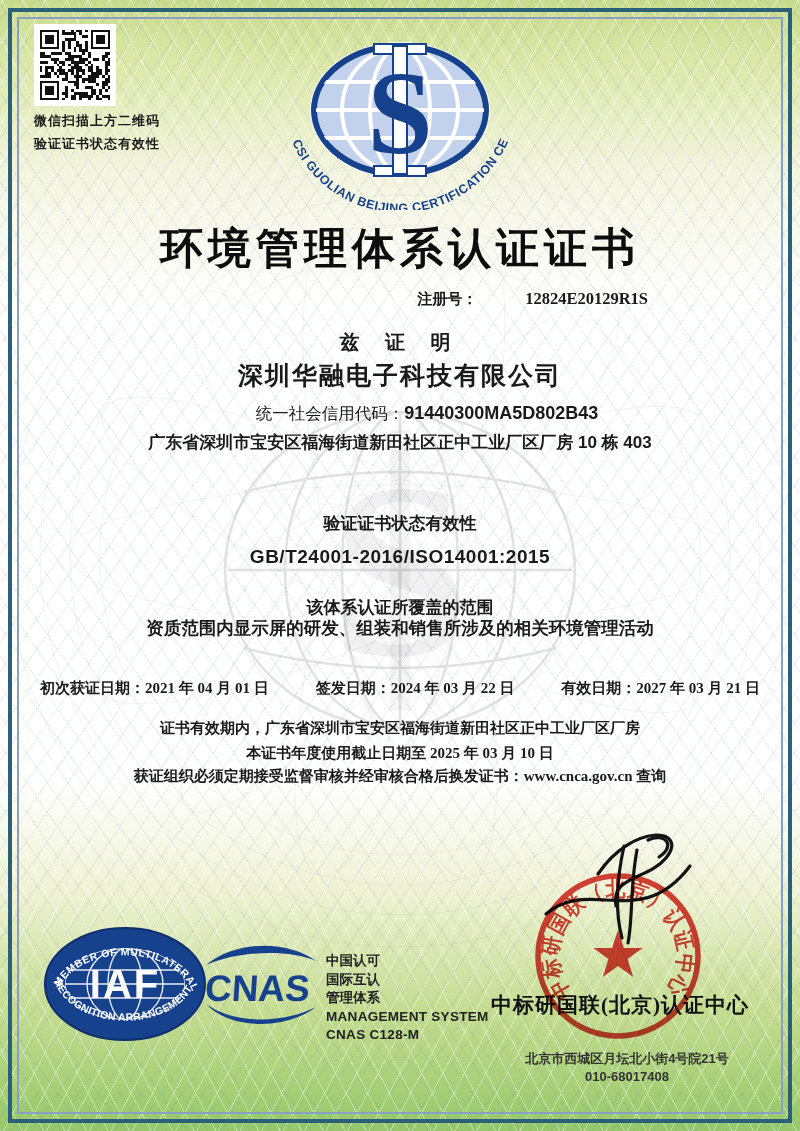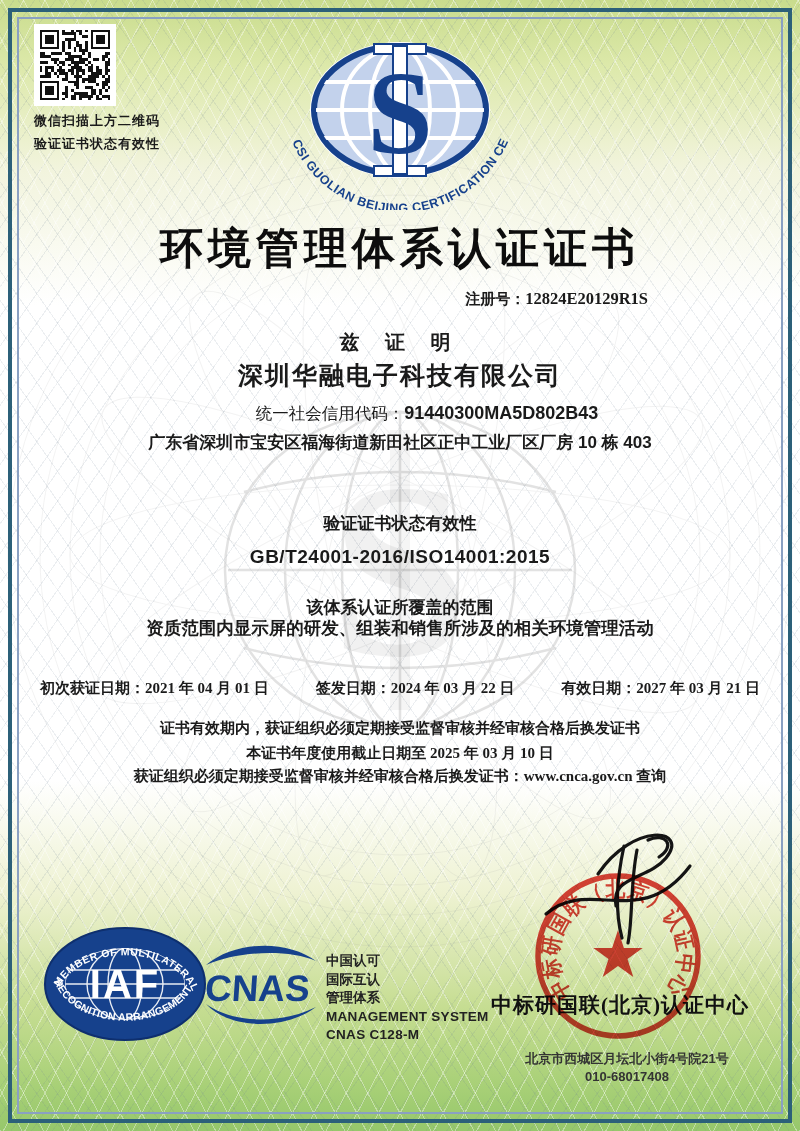"12824E20129R1S" .reg .num { margin-left: none -> 48px }
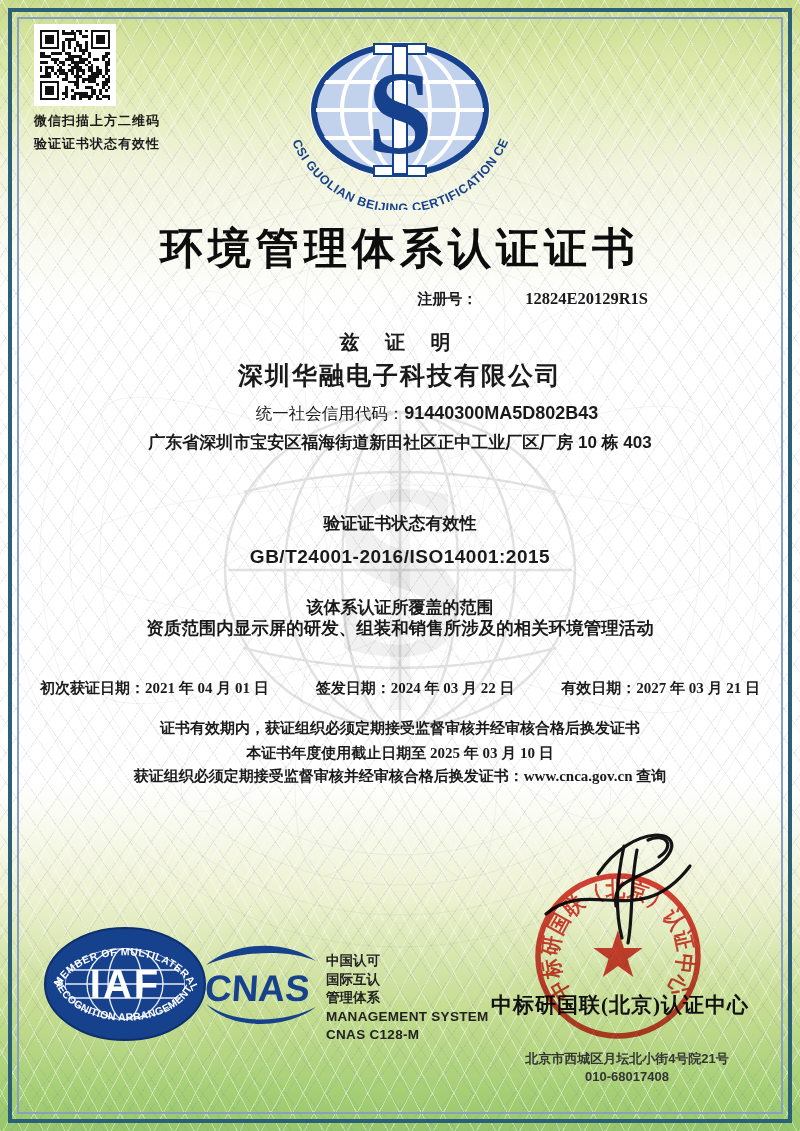"证书有效期内，获证组织必须定期接受监督审核并经审核合格后换发证书" div.cline { text: 获证组织必须定期接受监督审核并经审核合格后换发证书 -> 广东省深圳市宝安区福海街道新田社区正中工业厂区厂房 }
